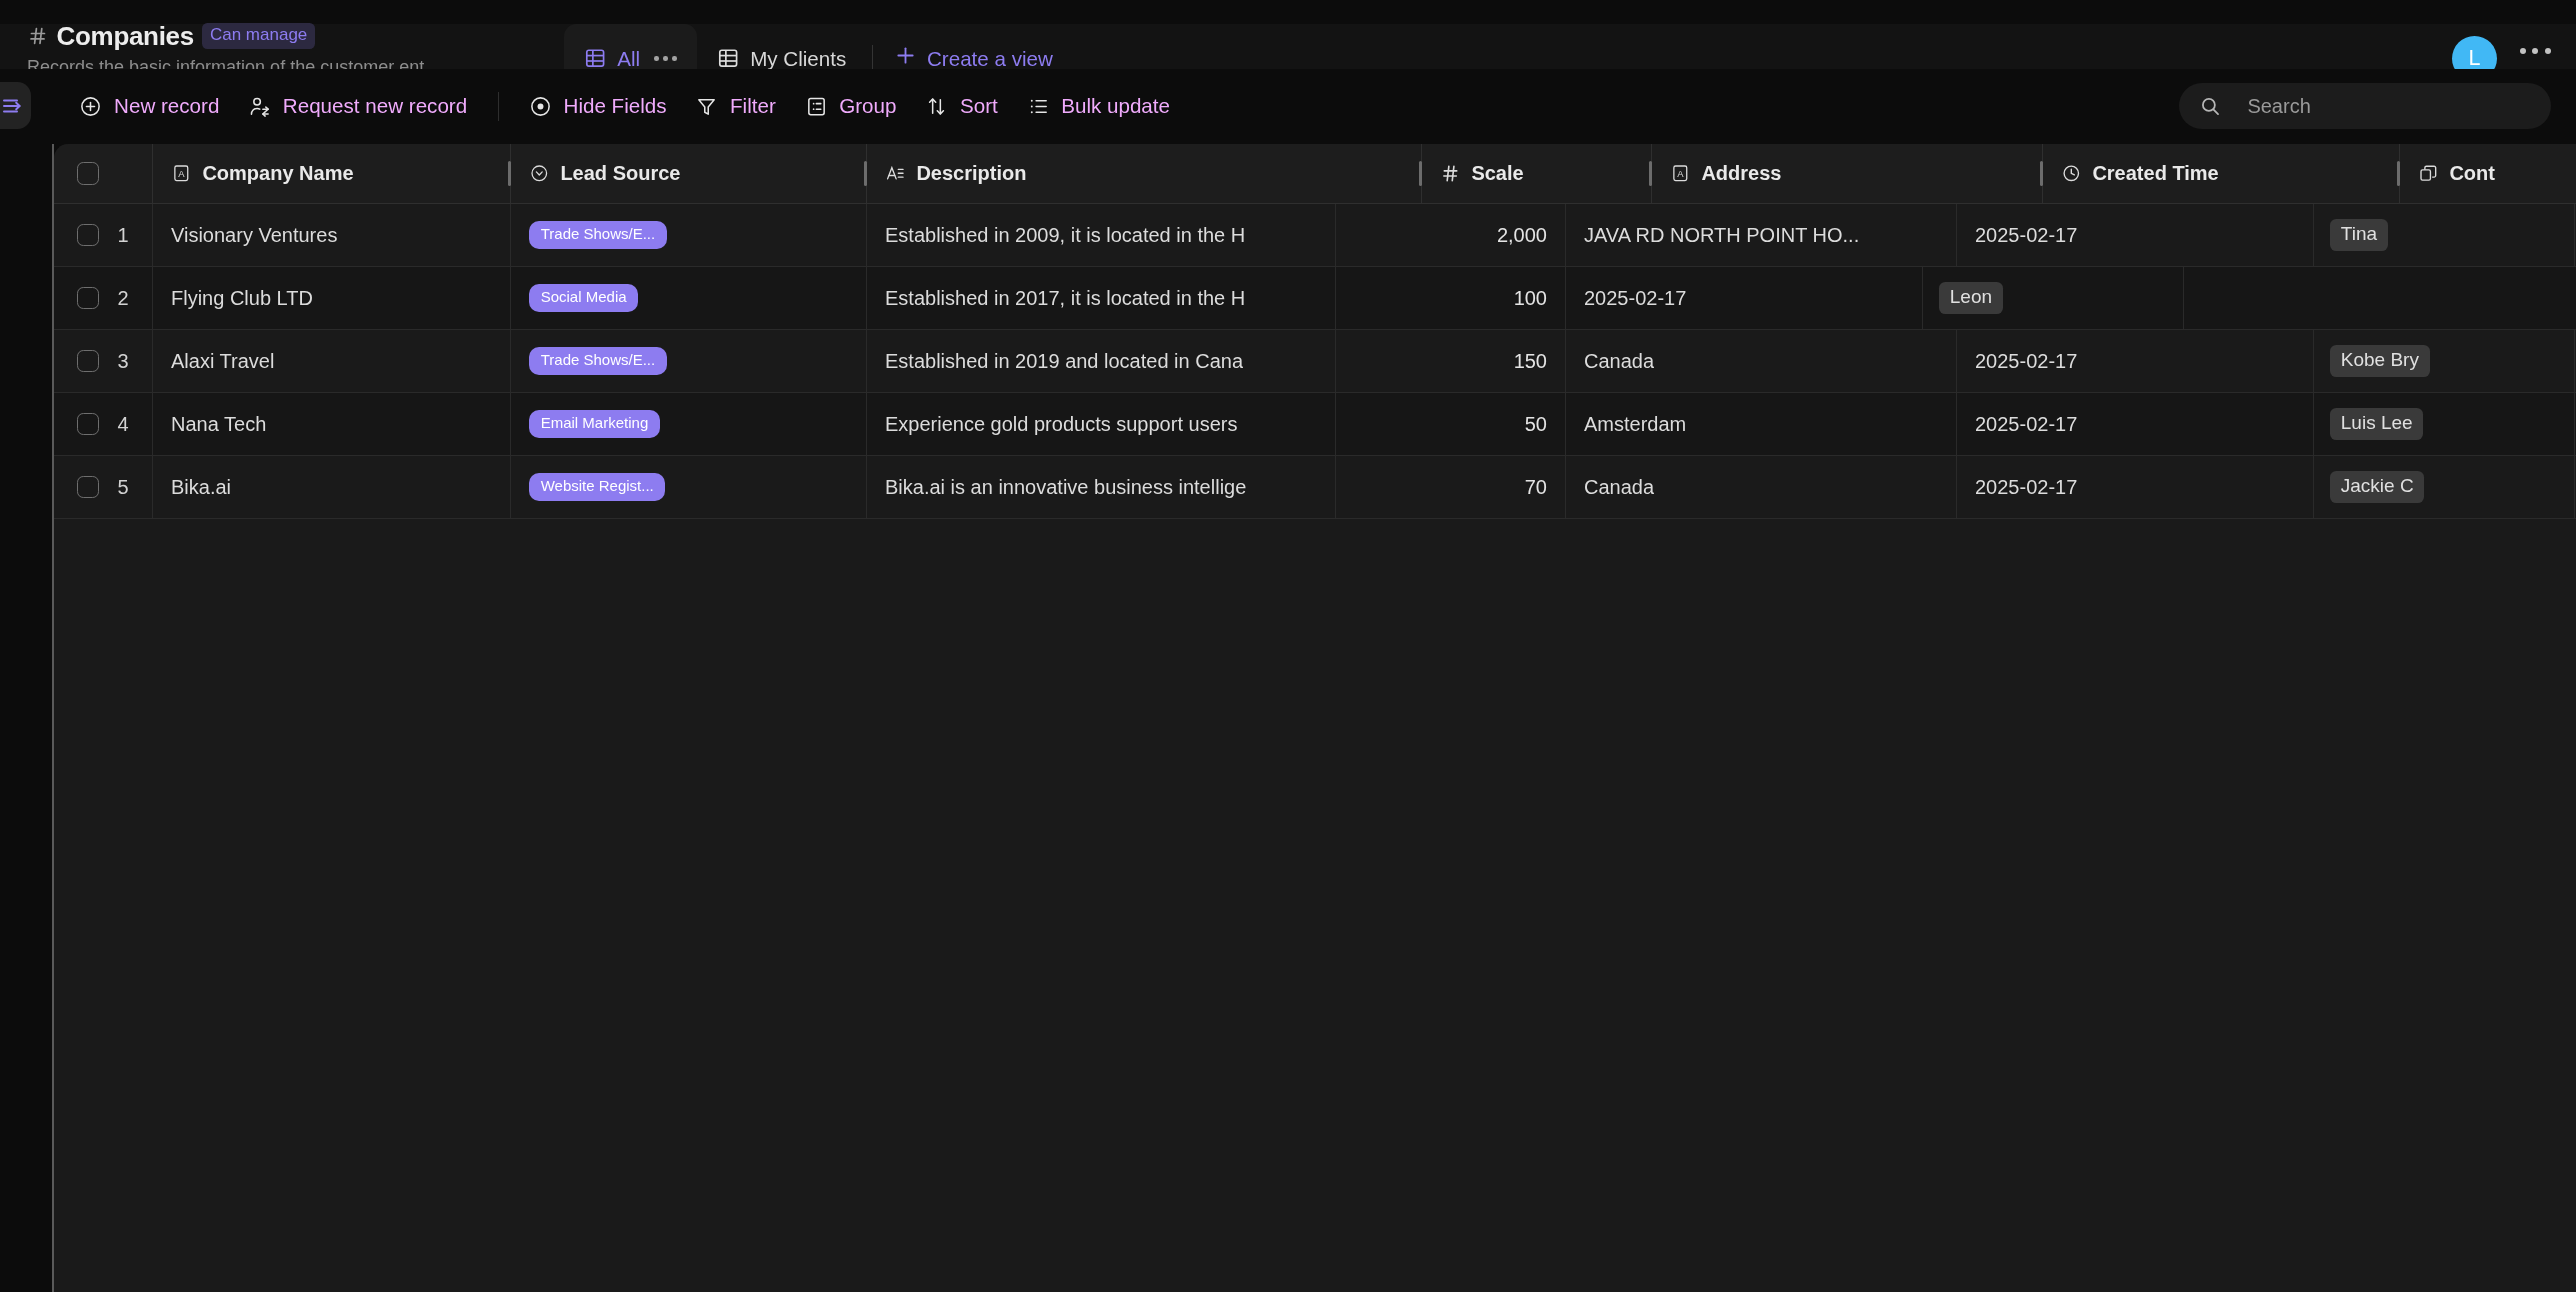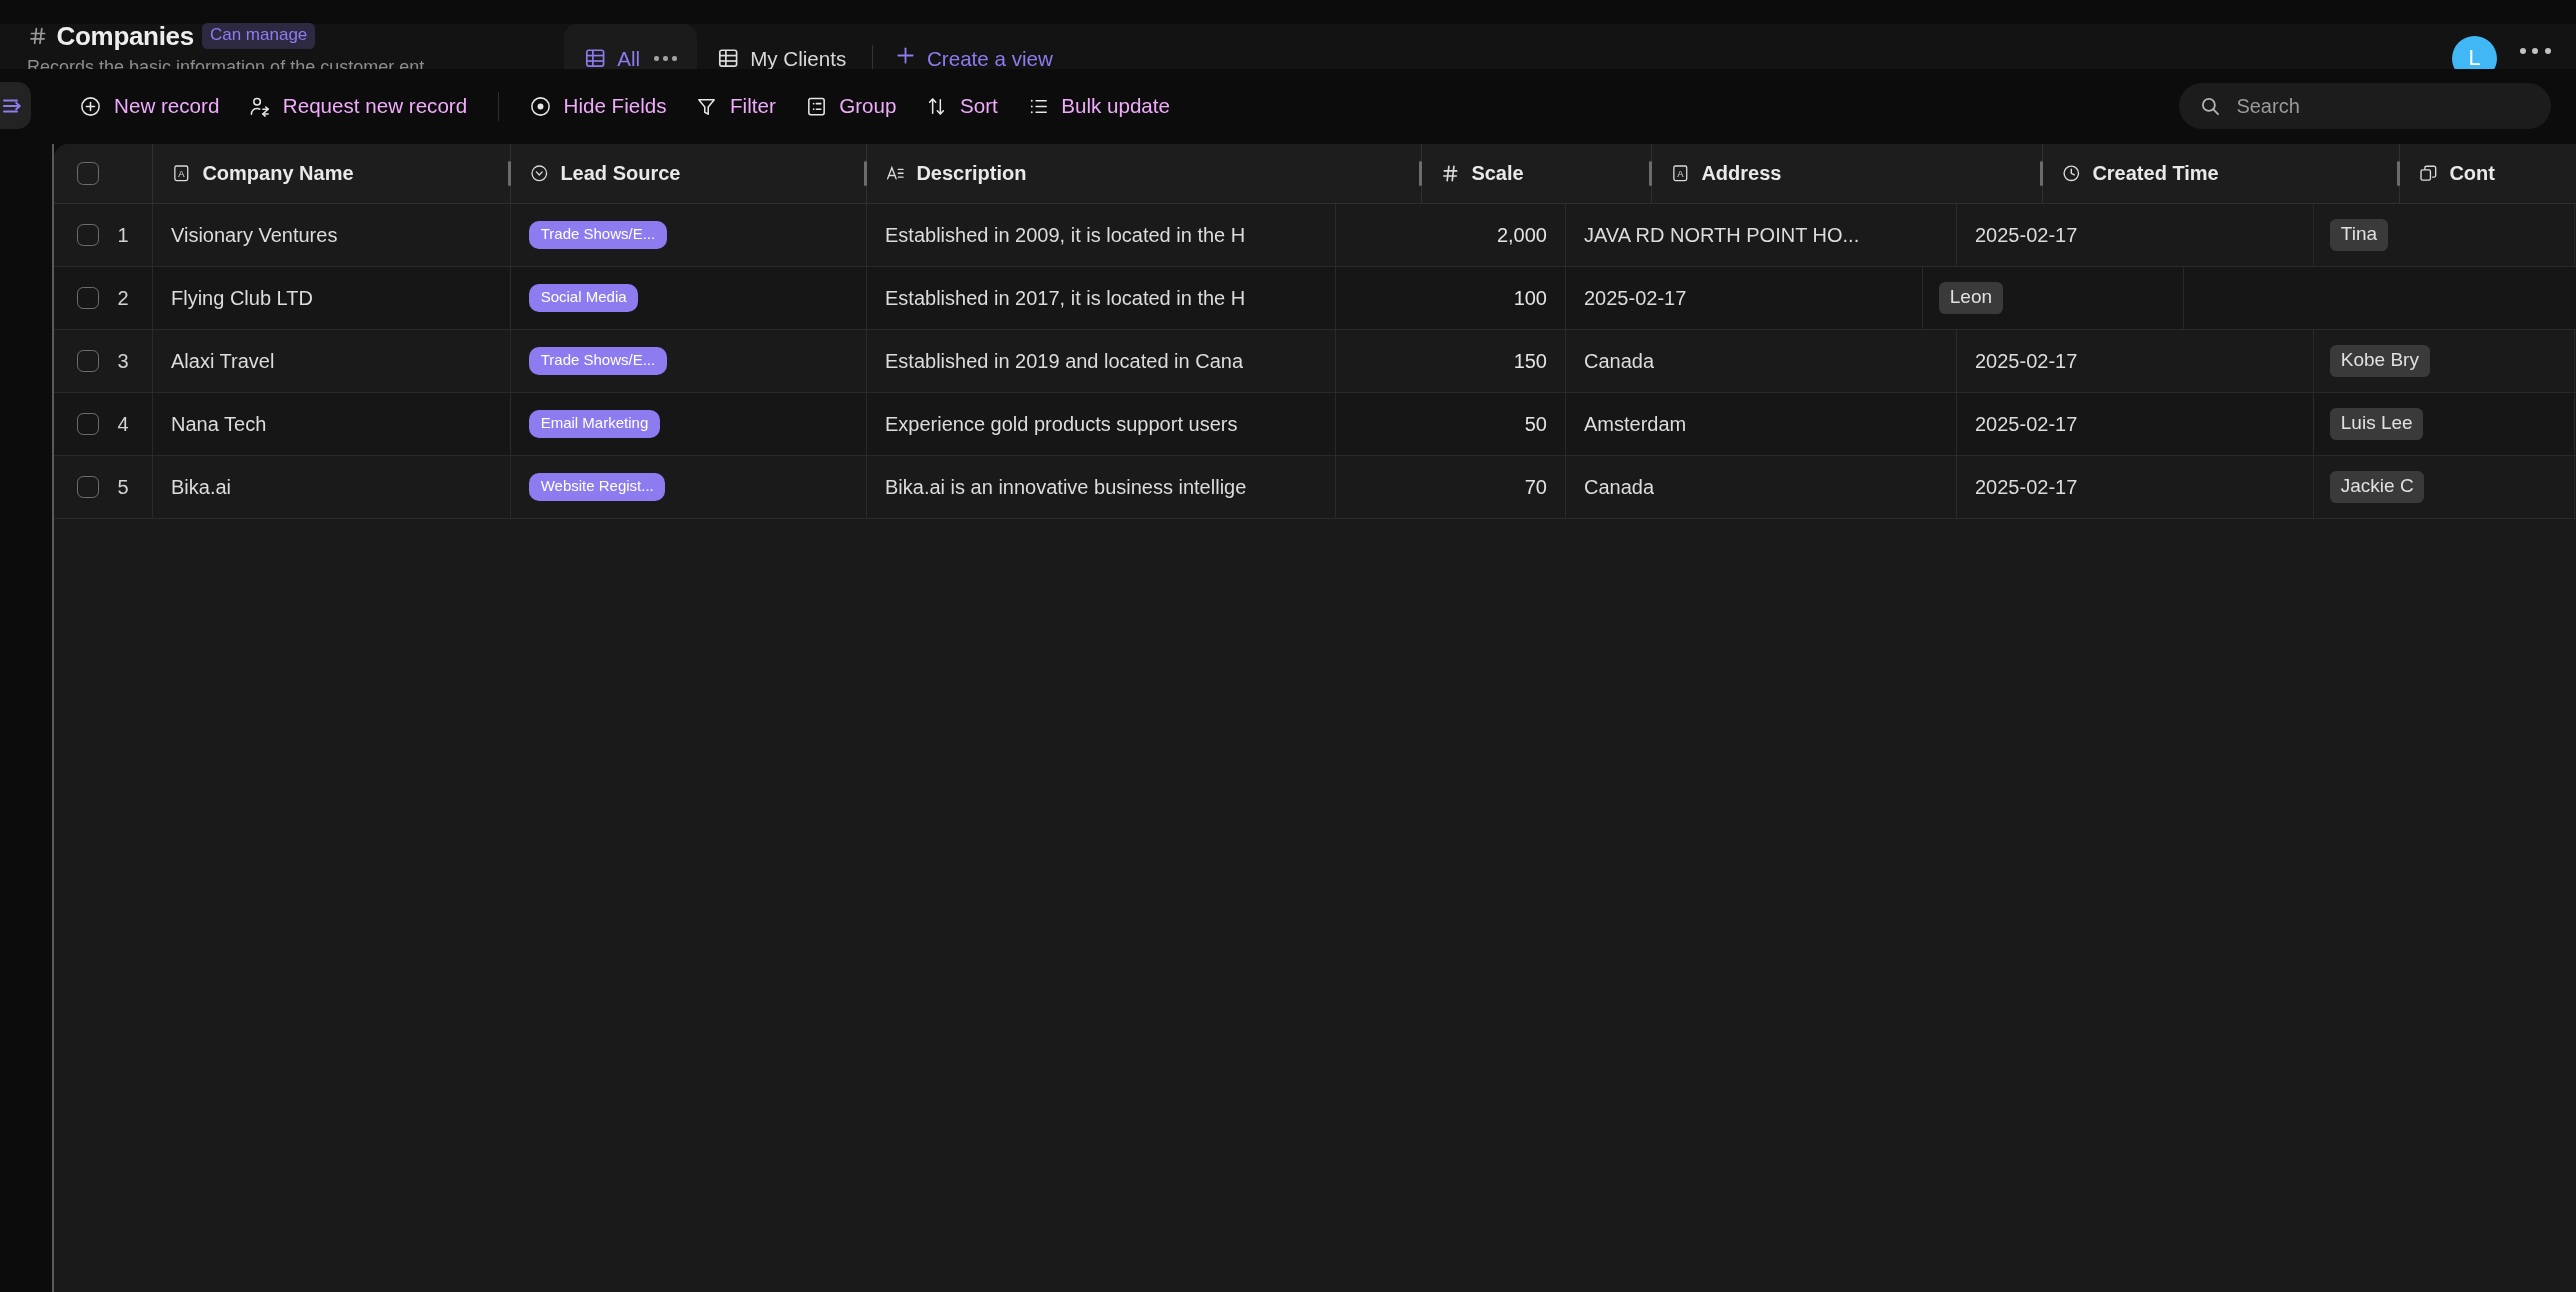"Search" .searchbox { gap: 15px -> 26px }
